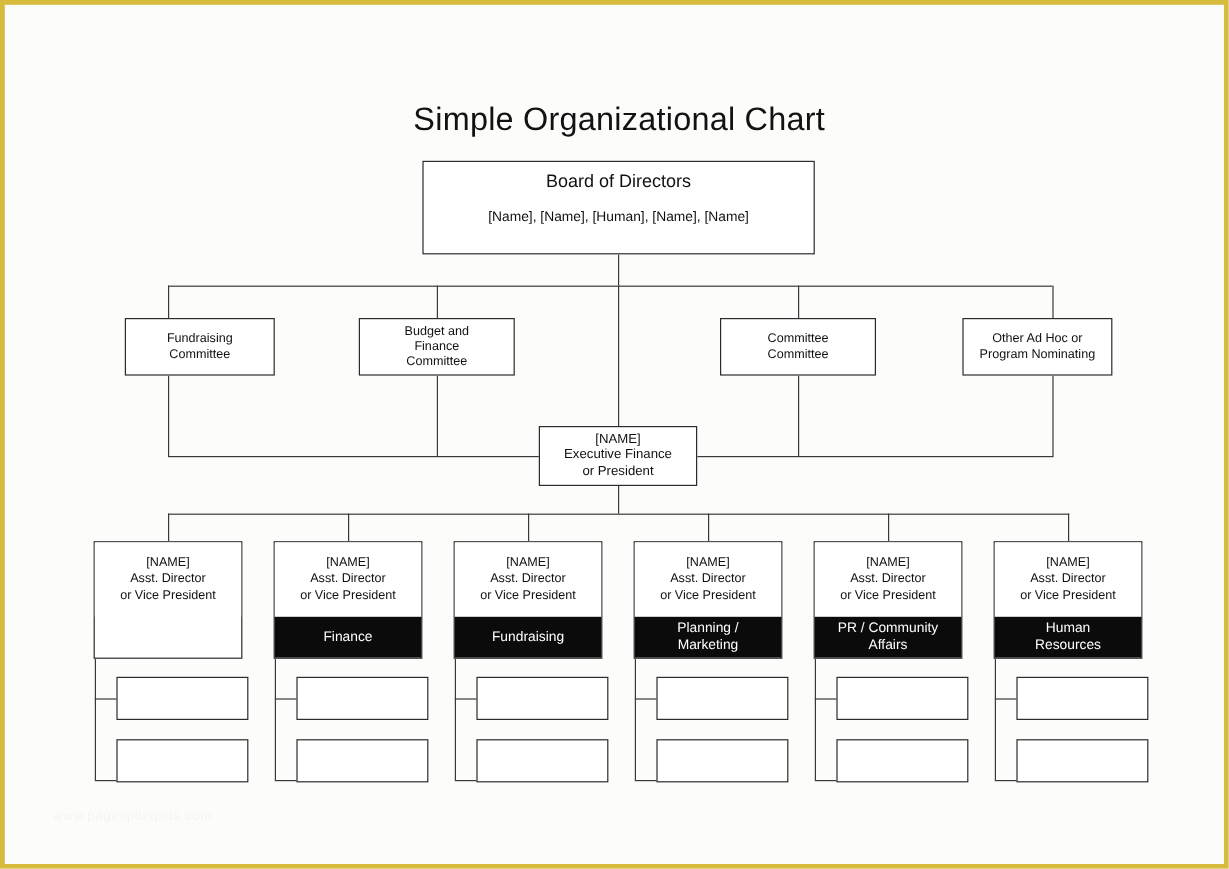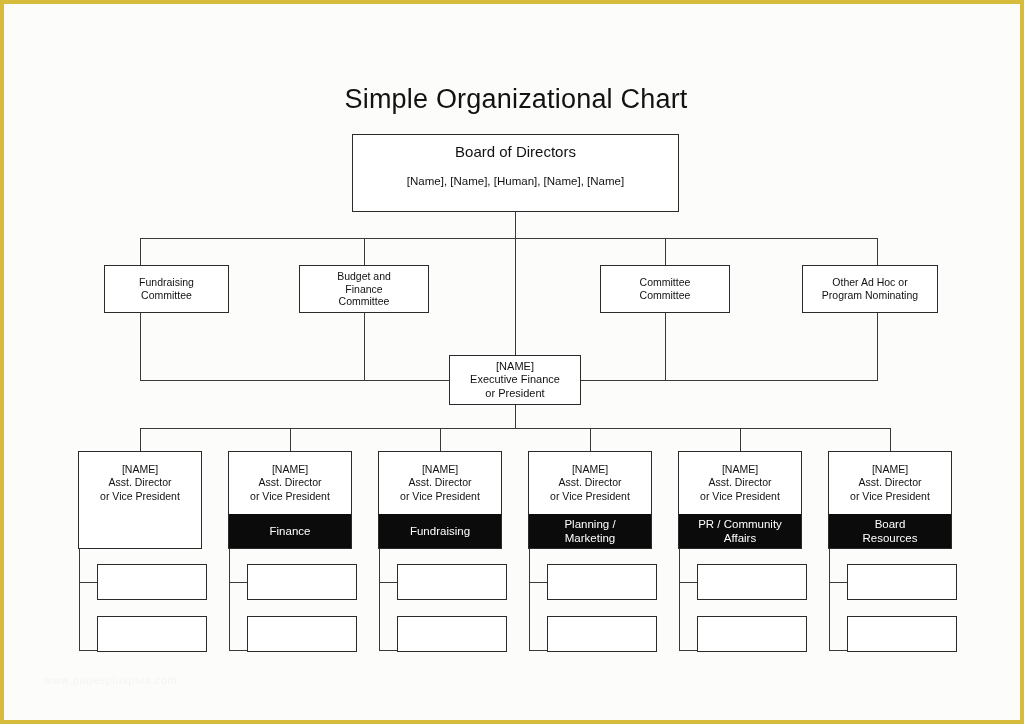"Other Ad Hoc or" #cm-other { width: 136px -> 125px }
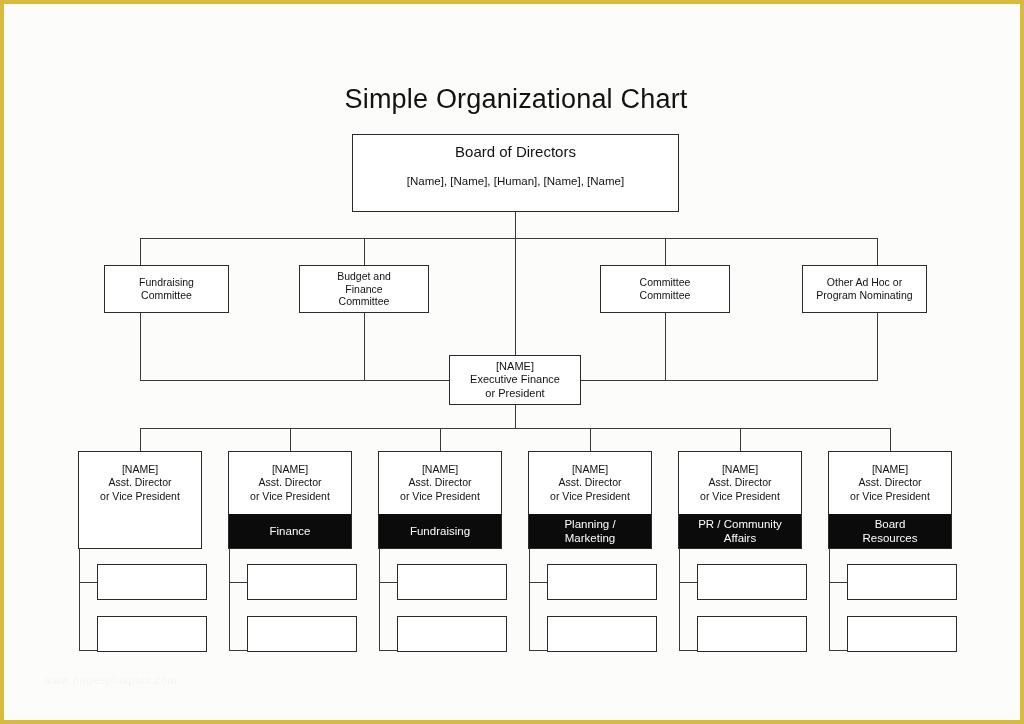"Board" span.ln { text: Board -> Human }
